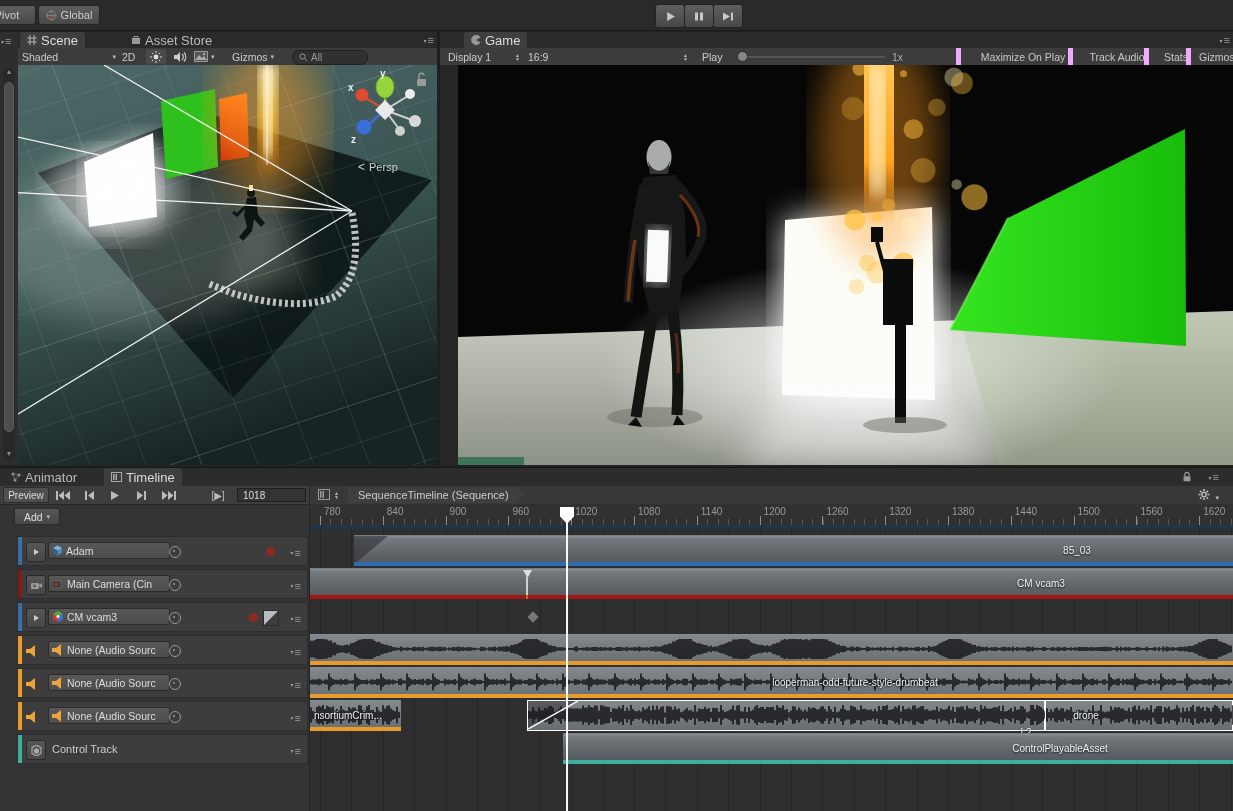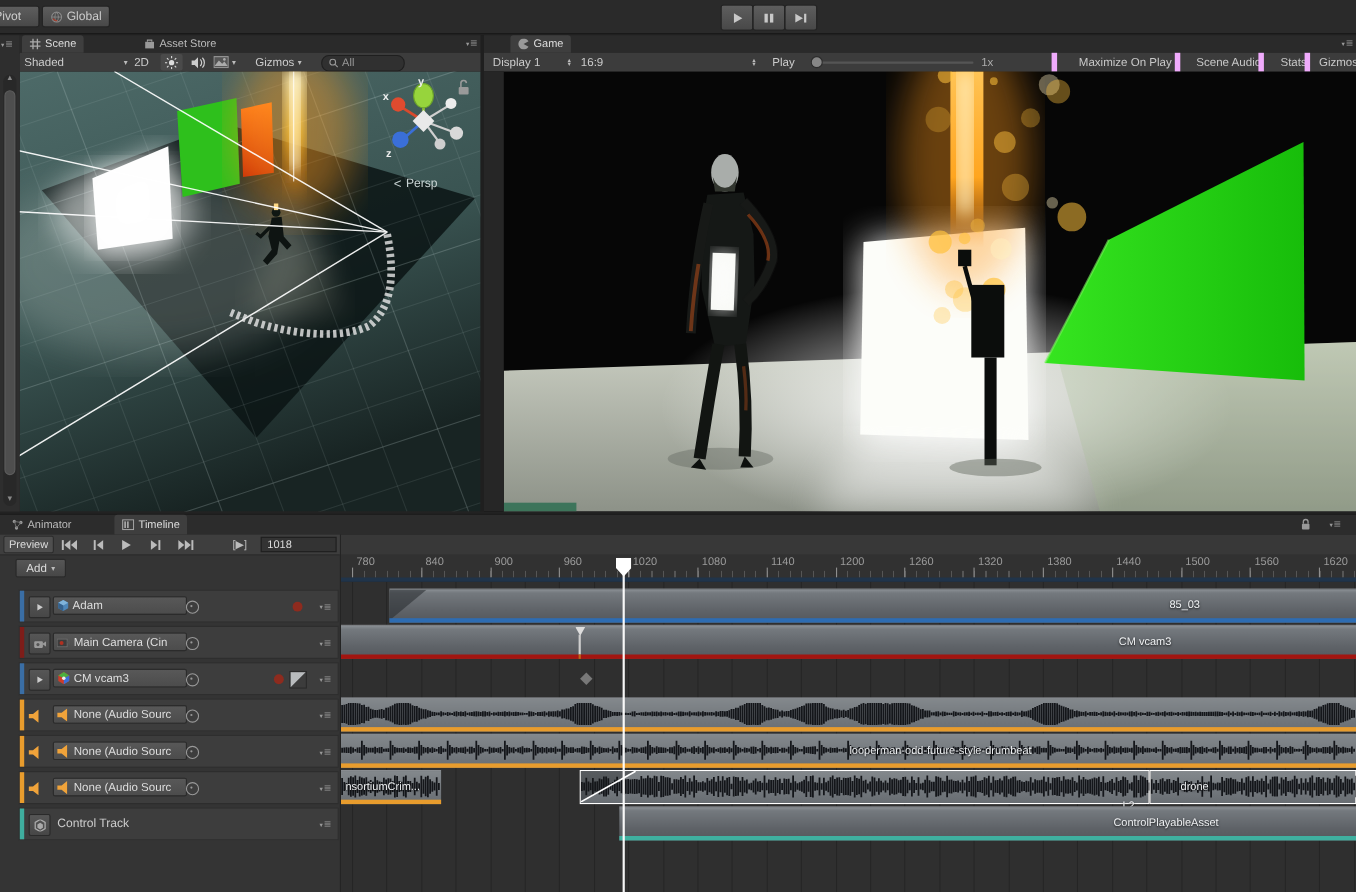"Scene" .tab { font-size: 10px -> 13px }
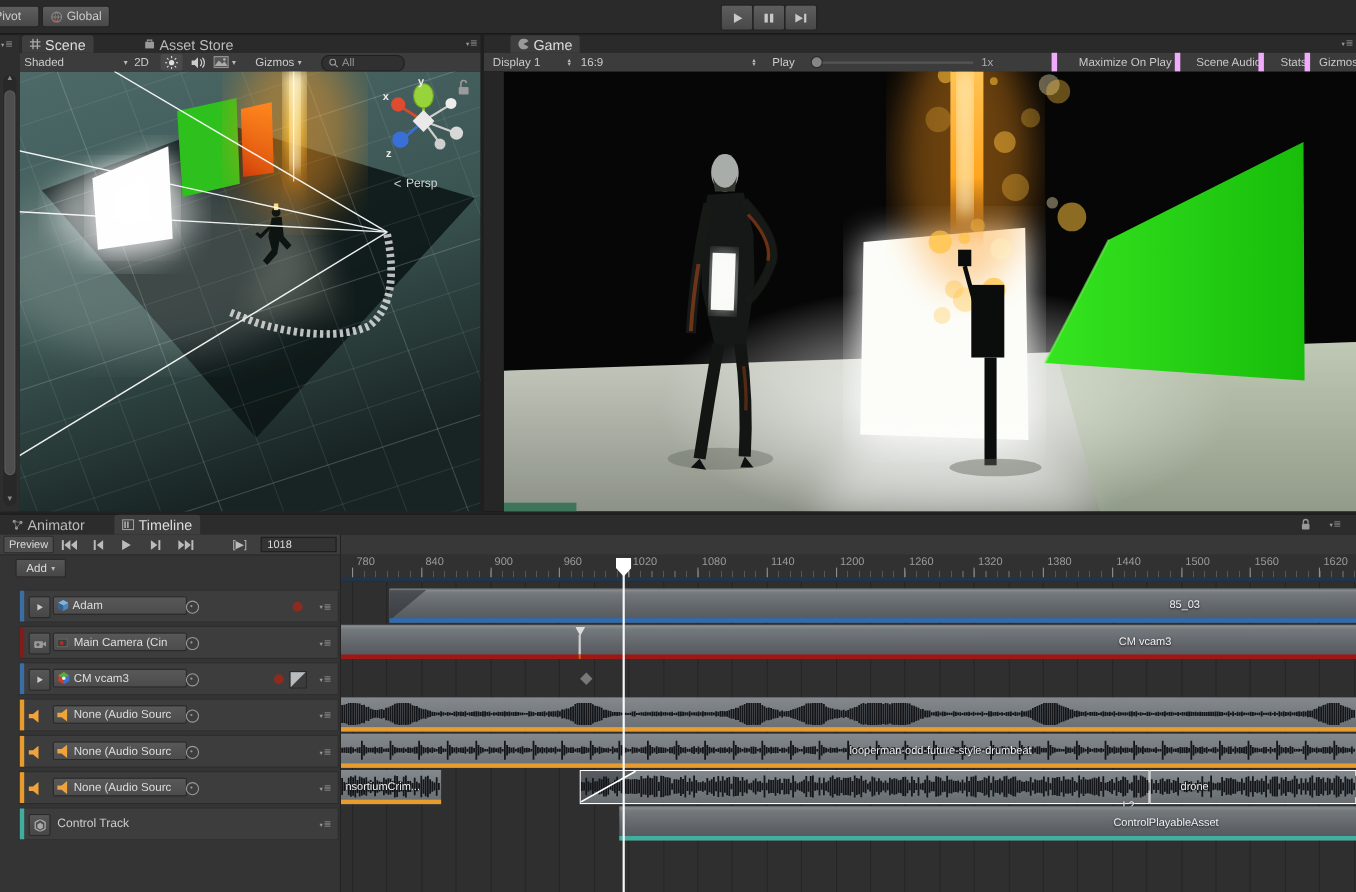"Scene Audio" span { text: Scene -> Track }
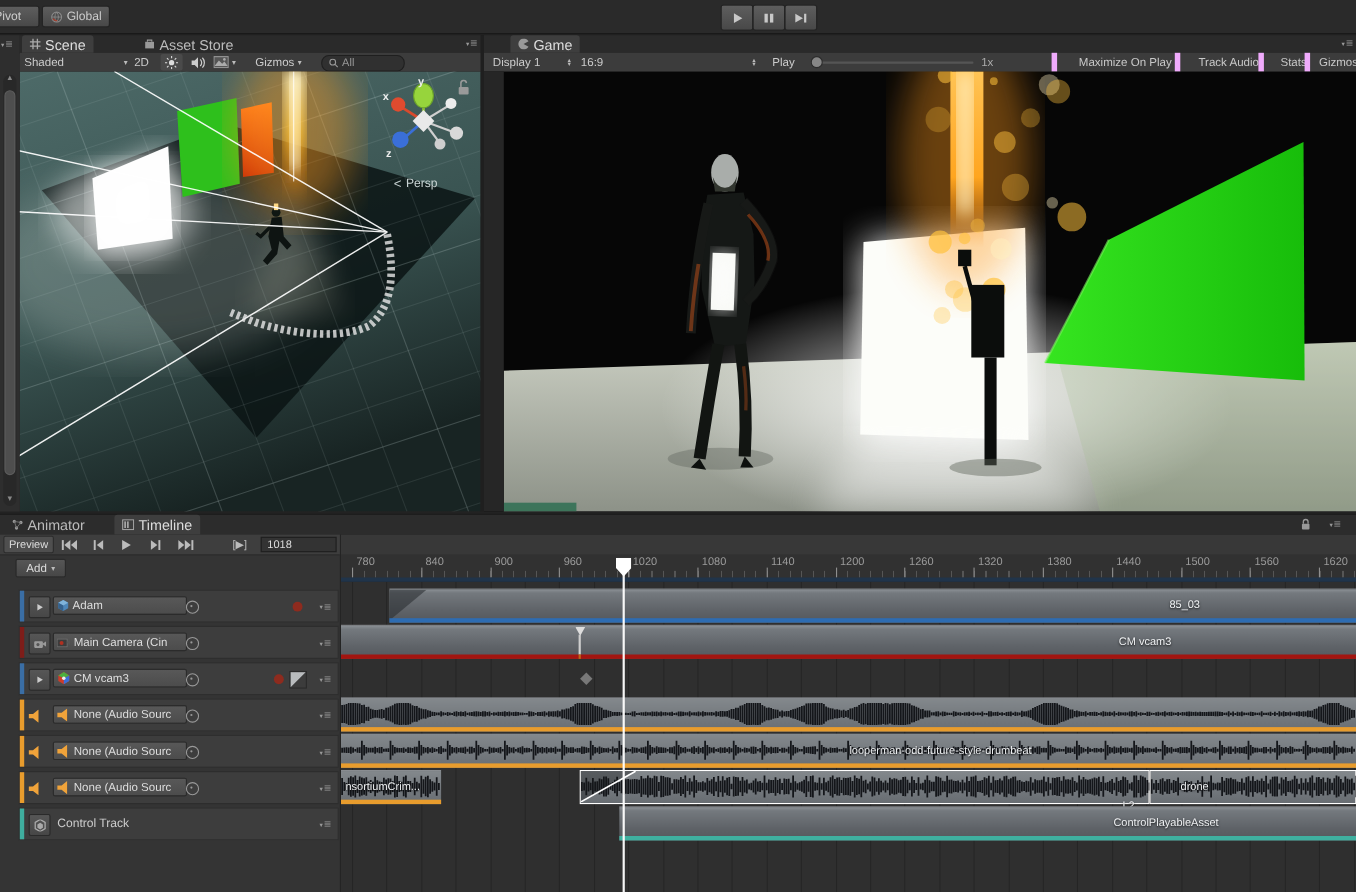"SequenceTimeline (Sequence)" div { html: none -> <div> <svg> <rect></rect> <rect></rect> <rect></rect> </svg> <span> <span>▲</span> <span>▼</span> </span> <div> <span>SequenceTimeline (Sequence)</span> </div> <svg> <circle></circle> <g> <path></path> </g> </svg> <span>▾</span> </div> }
